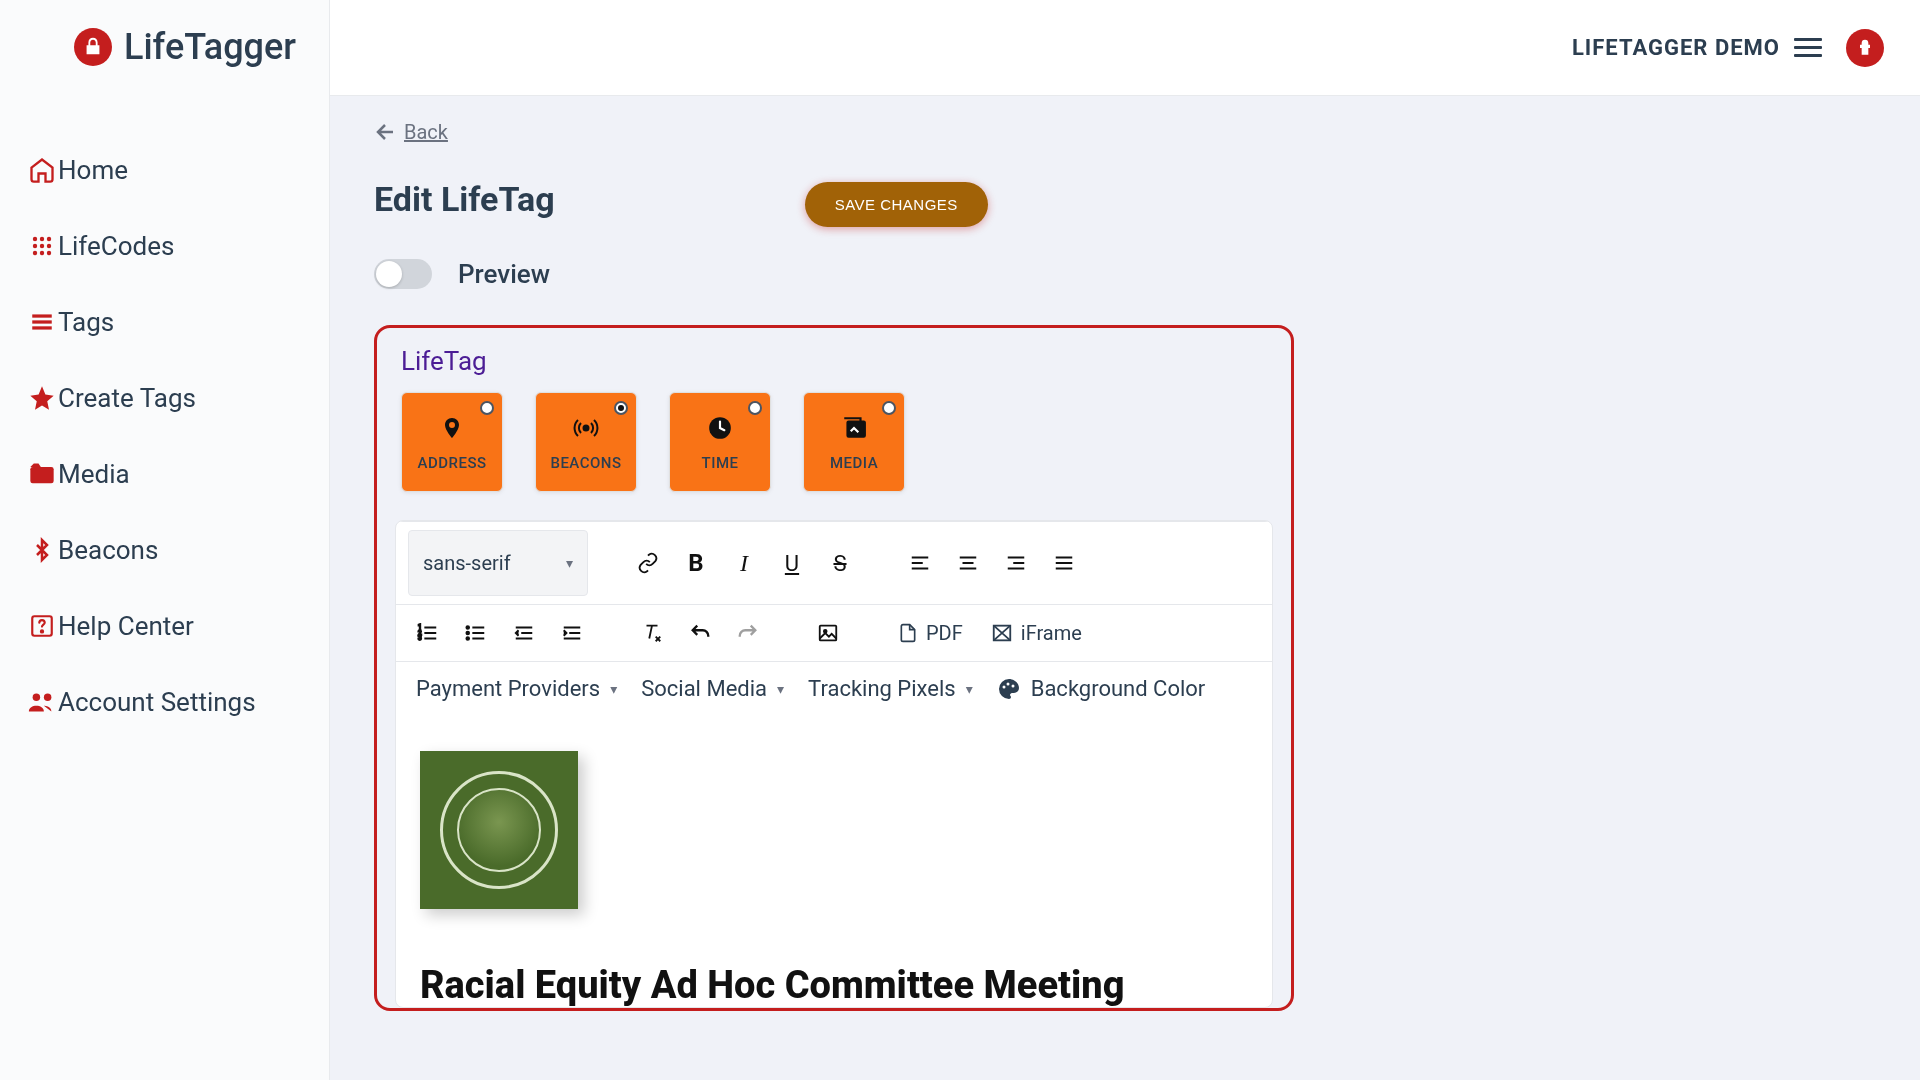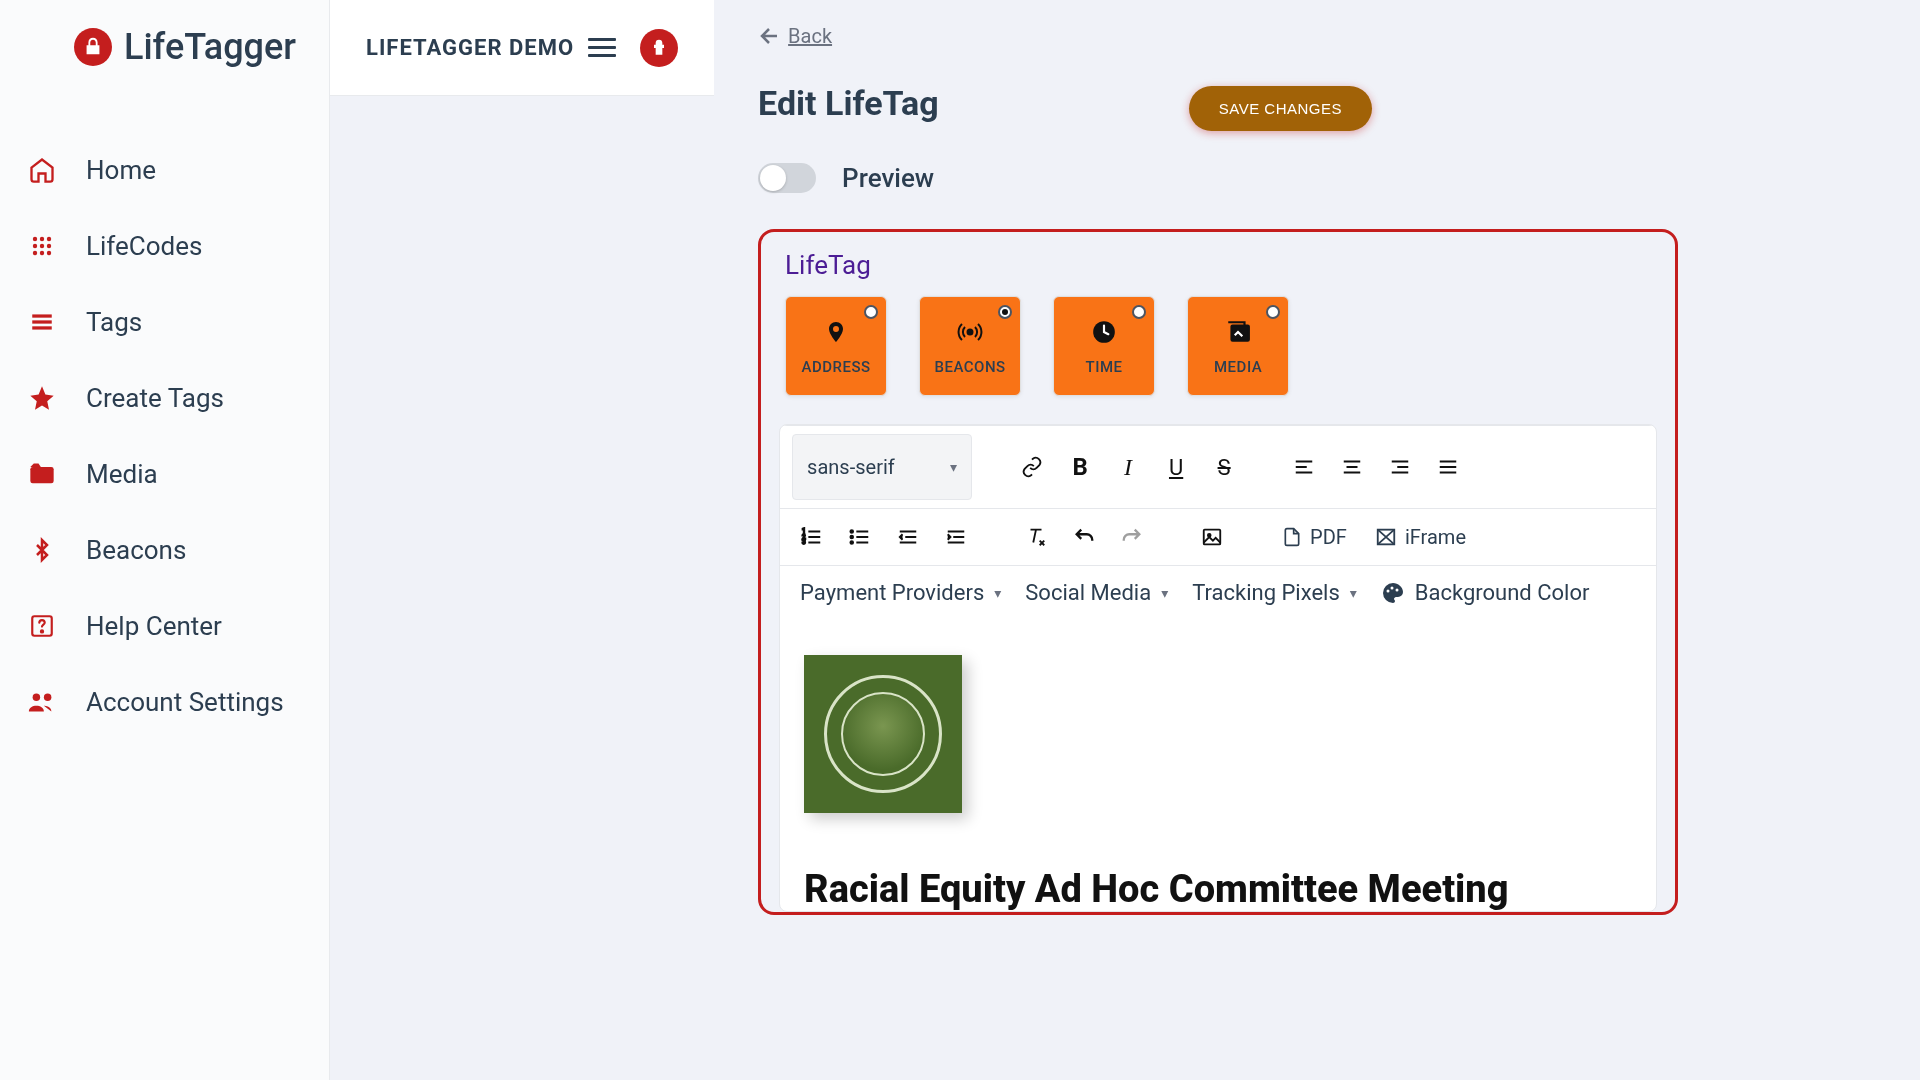"LIFETAGGER DEMO" .main { flex-direction: row -> column }
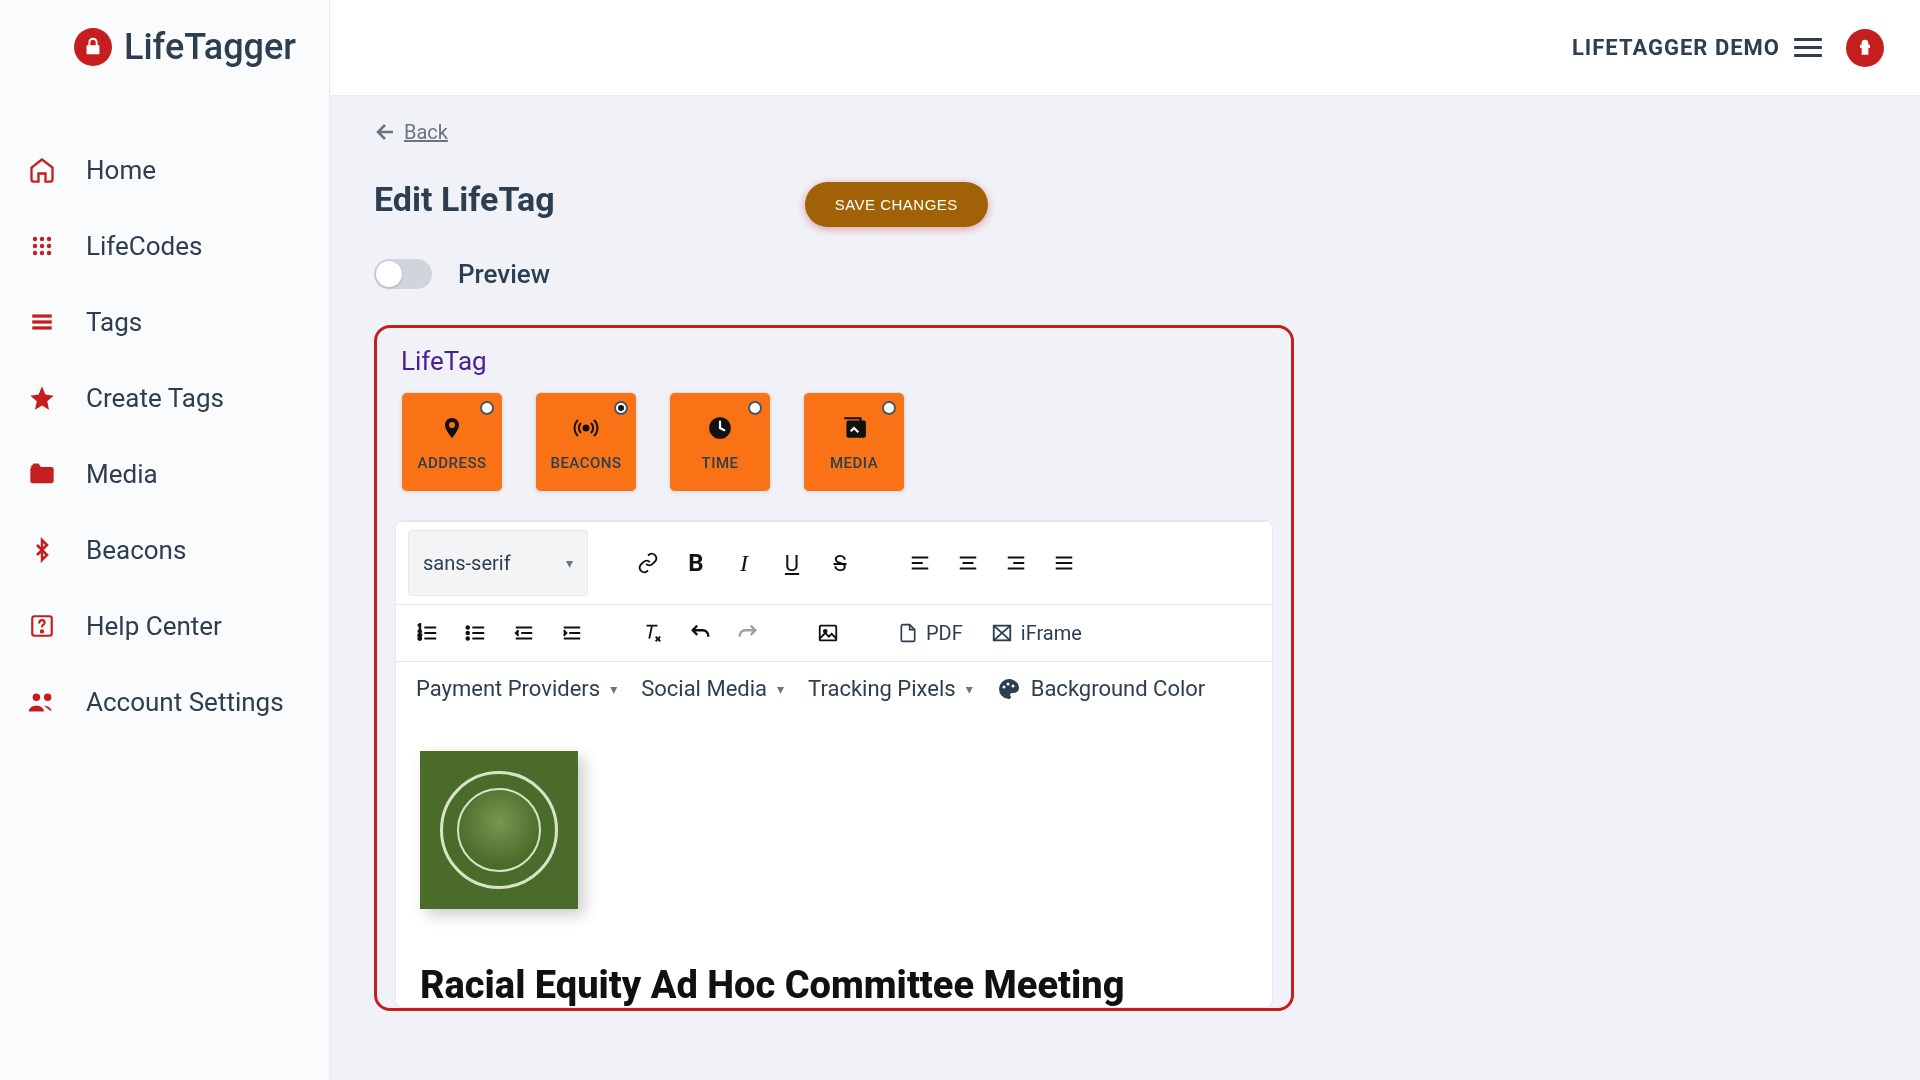"Home" .nav-item { gap: 28px -> none }
